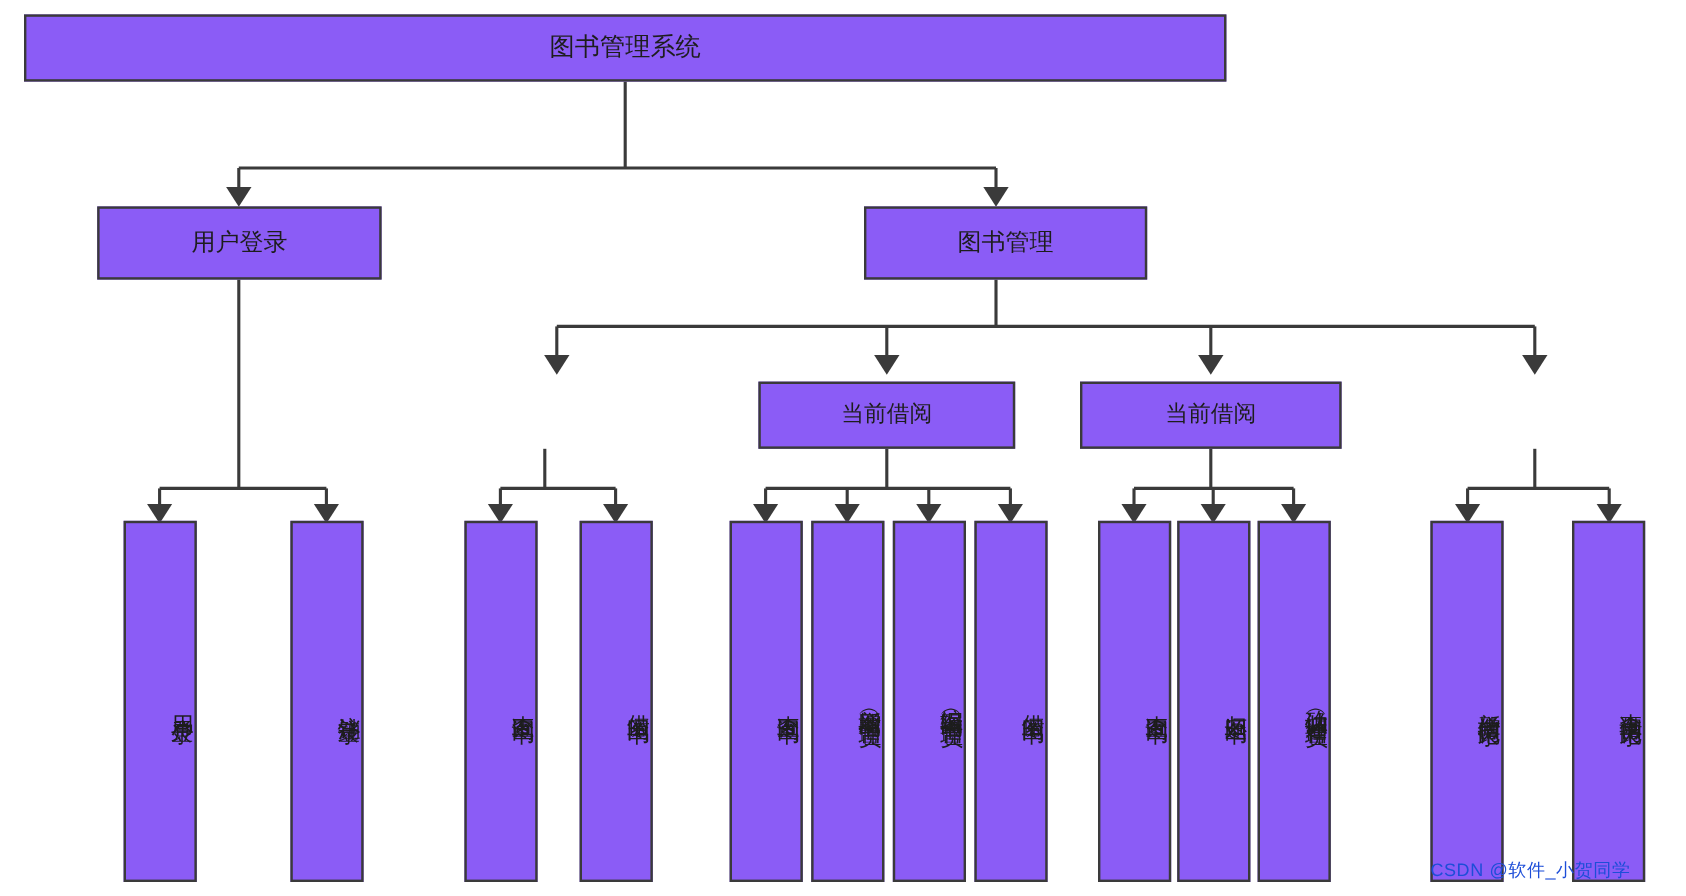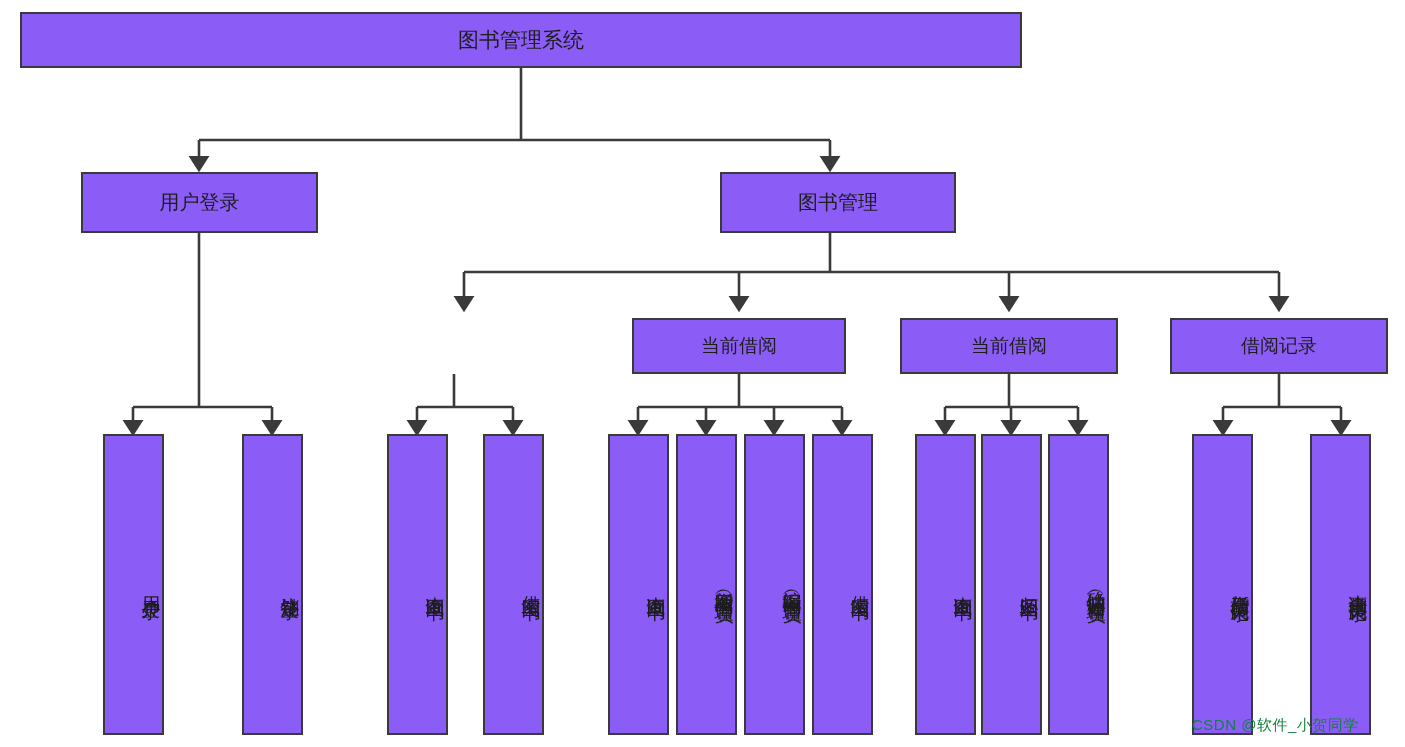"借阅记录" div.node { html: <div> <span>借阅记录</span> </div> -> none }
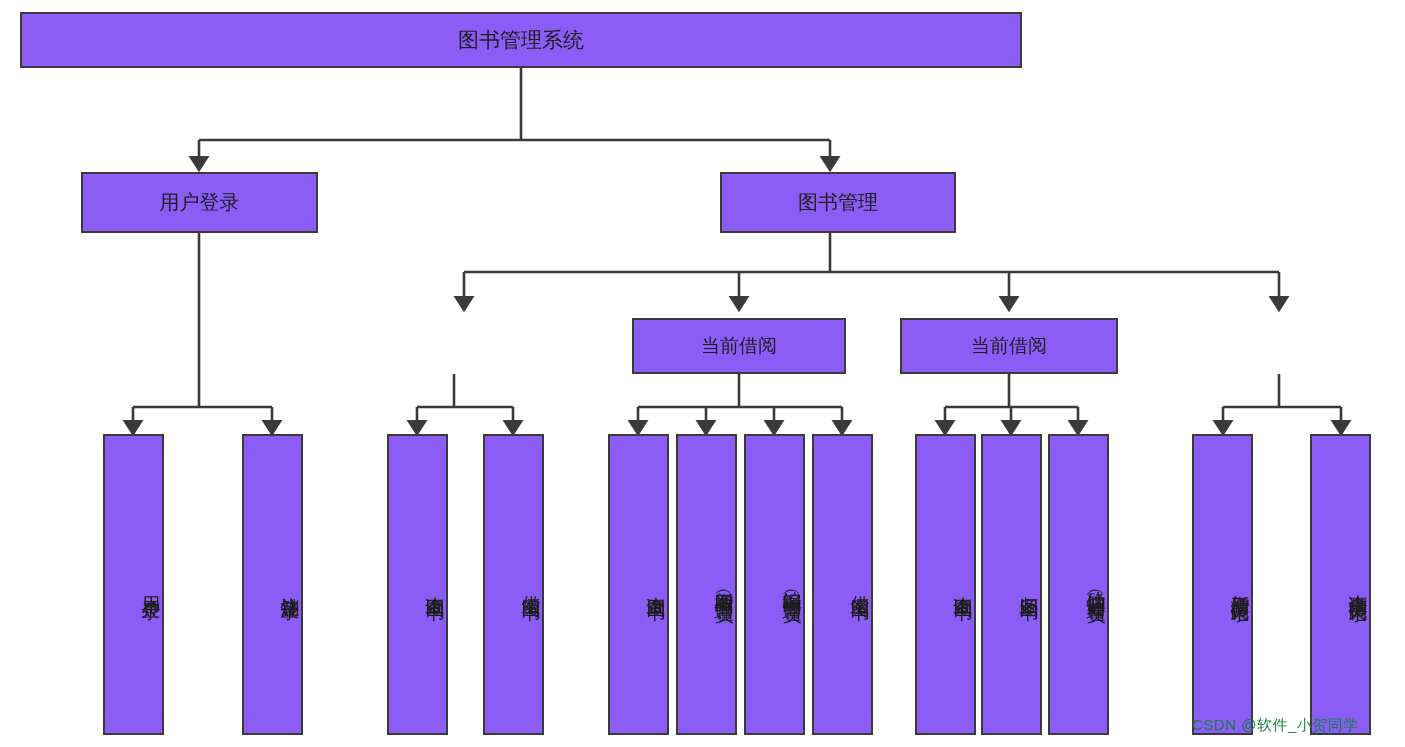"CSDN @软件_小贺同学" .watermark { color: #15803d -> #1d4ed8 }
